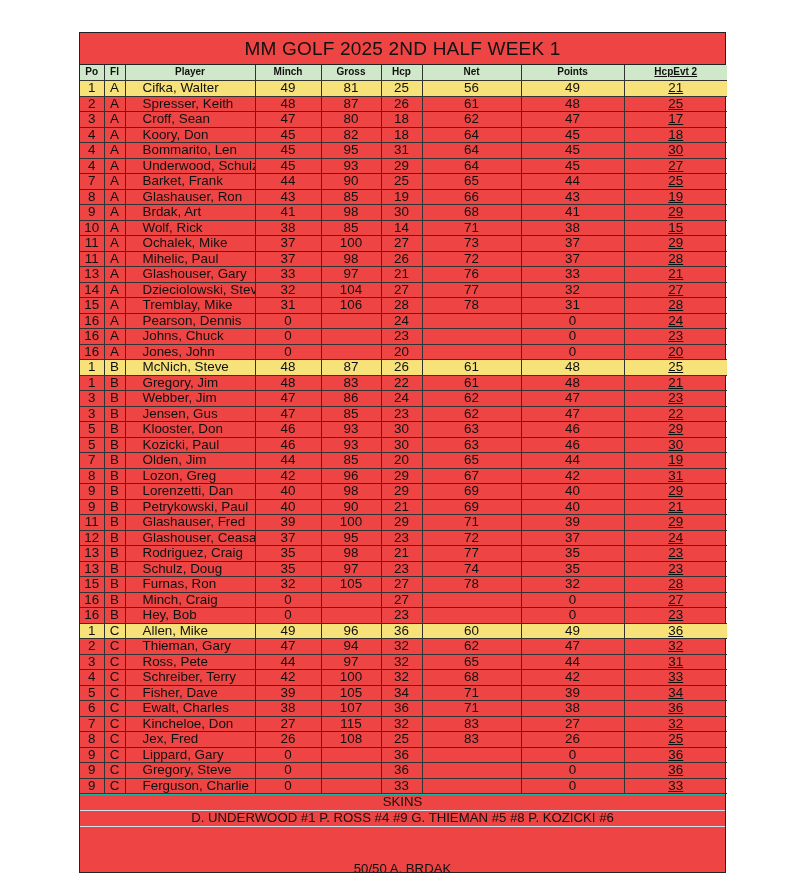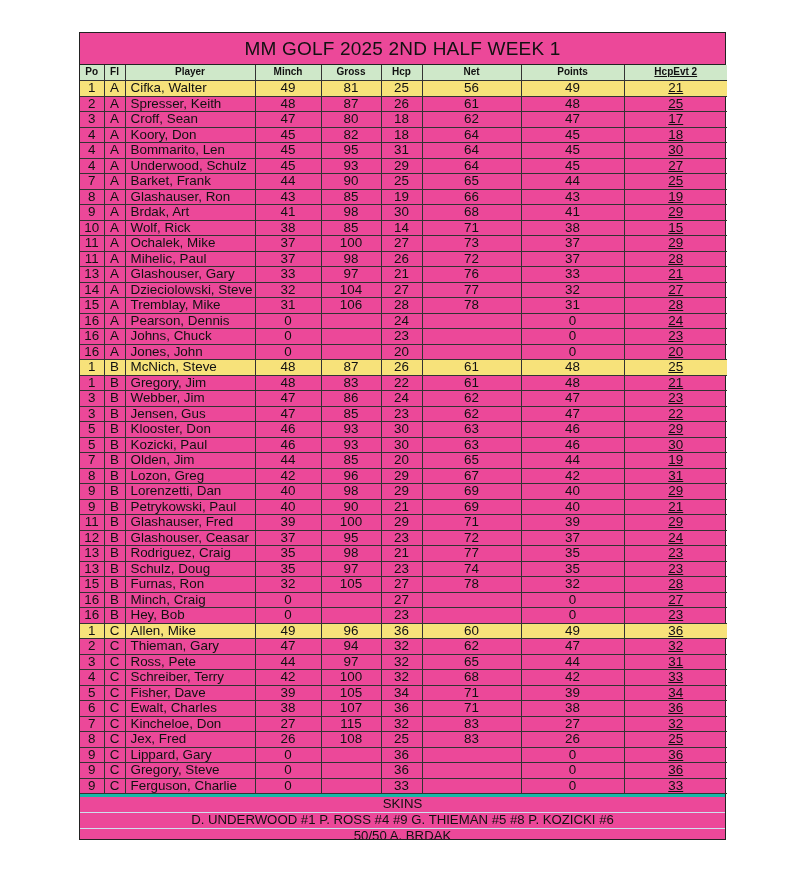"MM GOLF 2025 2ND HALF" .sheet { background: #ec4899 -> #ef4444 }
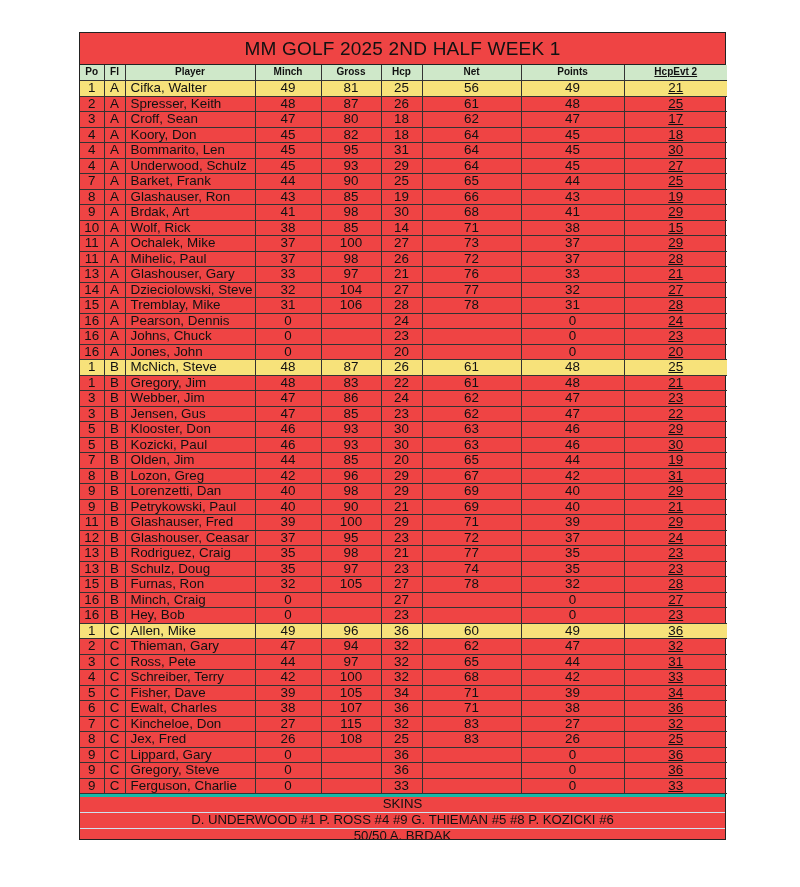"Cifka, Walter" td.player { padding-left: 5px -> 17px }
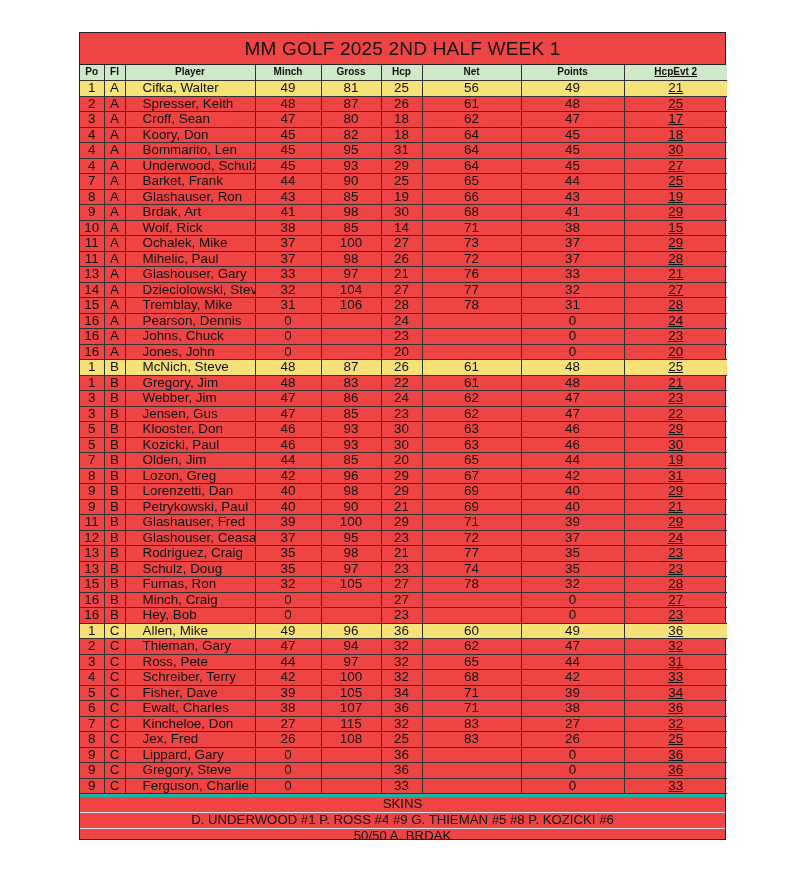"SKINS" .skins { border-top: 3px solid #14b8a6 -> 1px solid #14b8a6 }
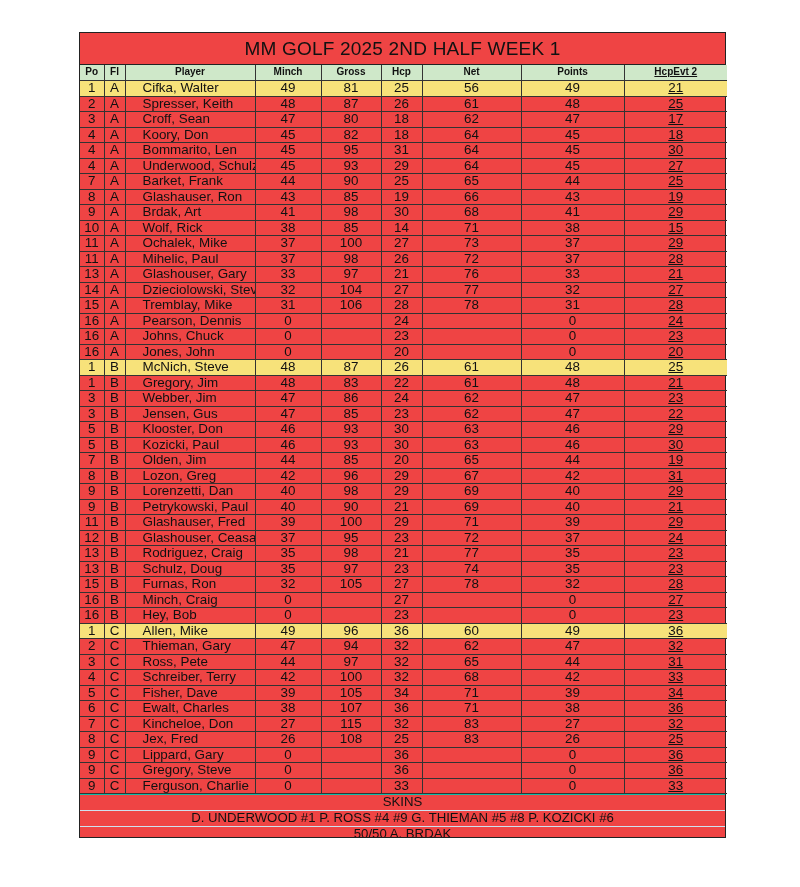"50/50 A. BRDAK" .skins div:last-child { margin-top: none -> 35px }
